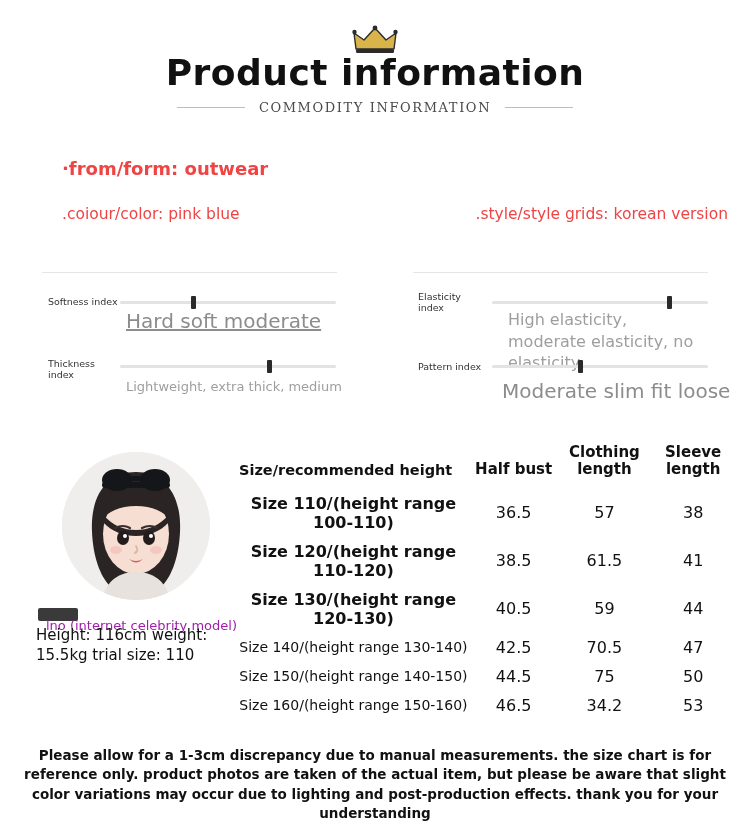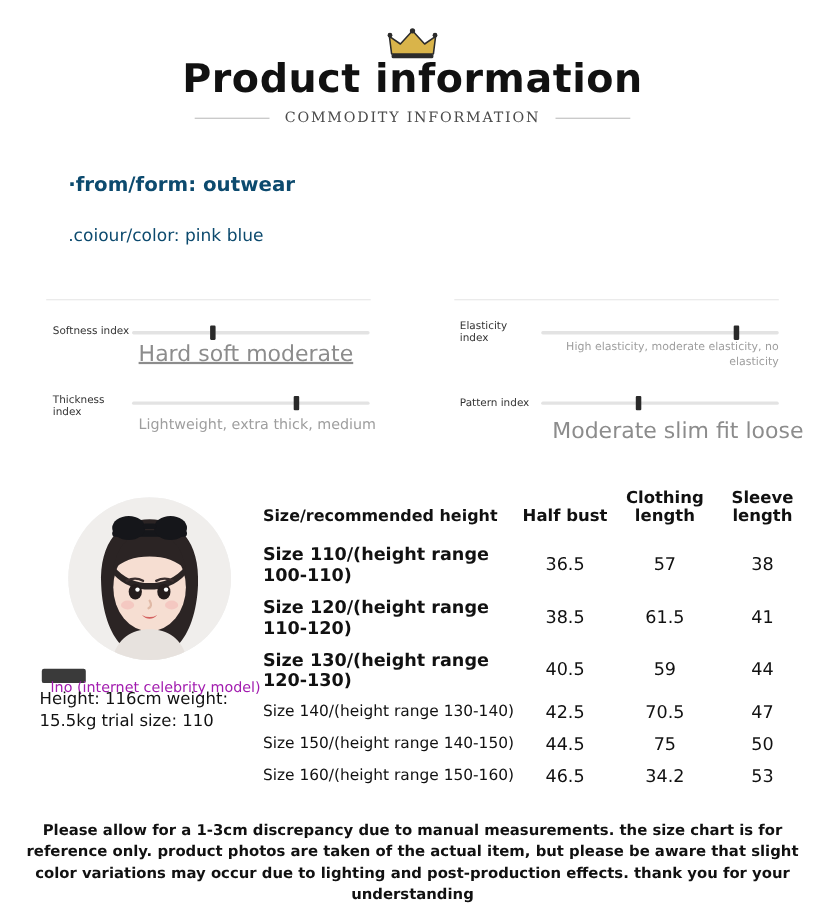"·from/form: outwear" .attr { color: #0c4a6e -> #ef4444 }
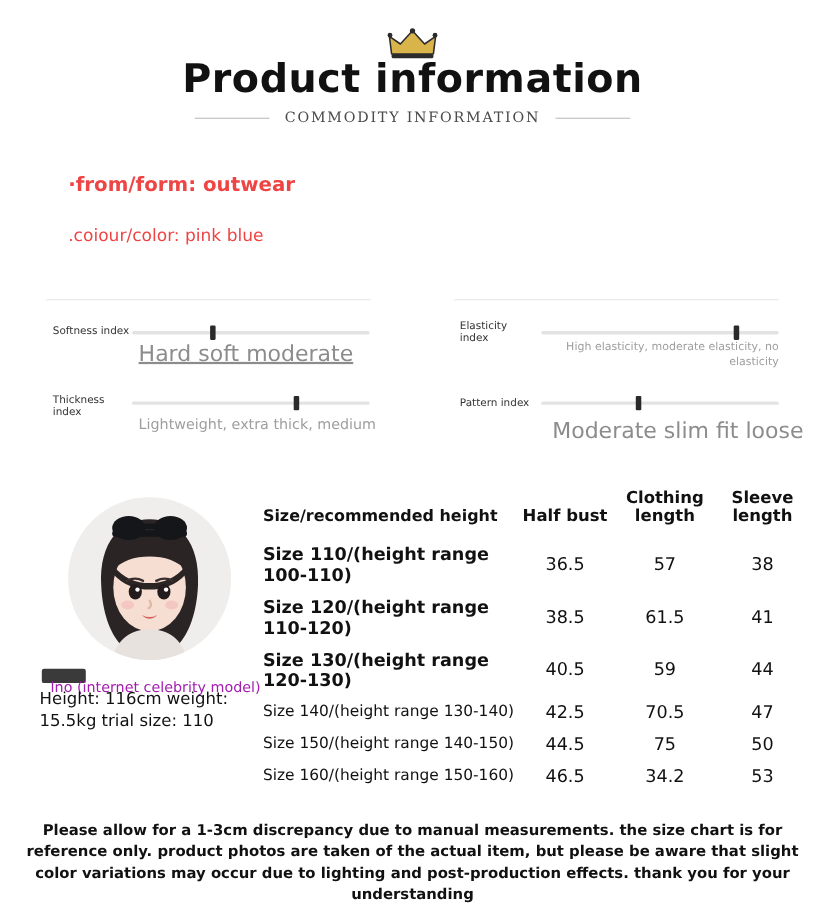".style/style grids: korean version" div.attr { html: none -> <div>.style/style grids: korean version</div> }
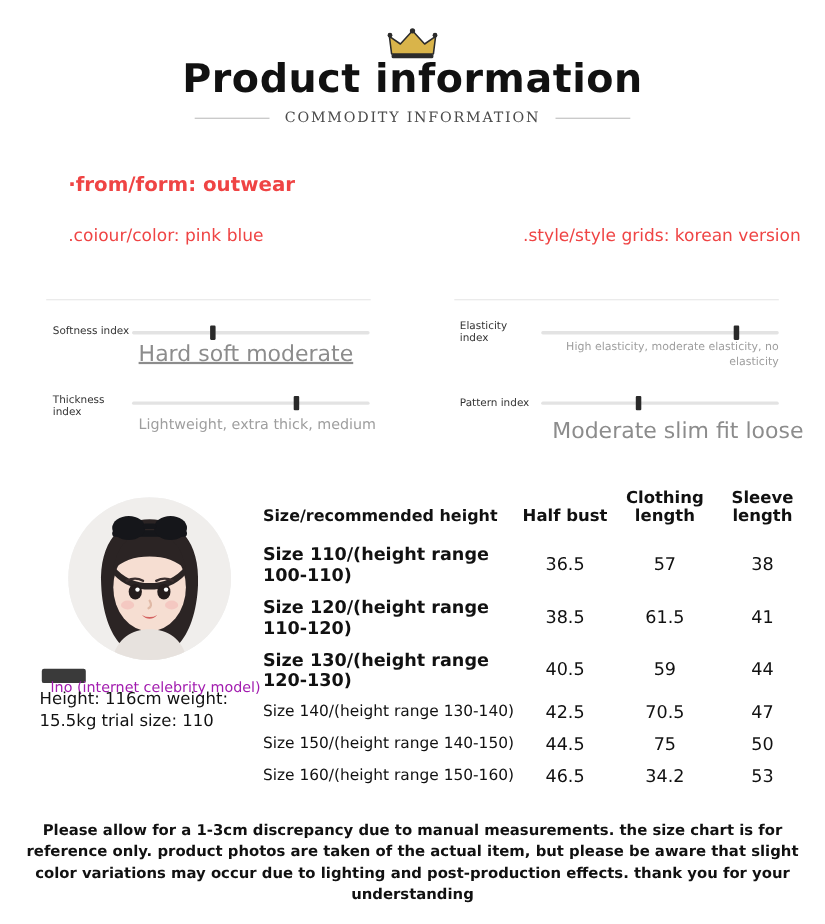"High elasticity, moderate elasticity, no" .idx-caption.sm { font-size: 10px -> 16px; text-align: right -> left }
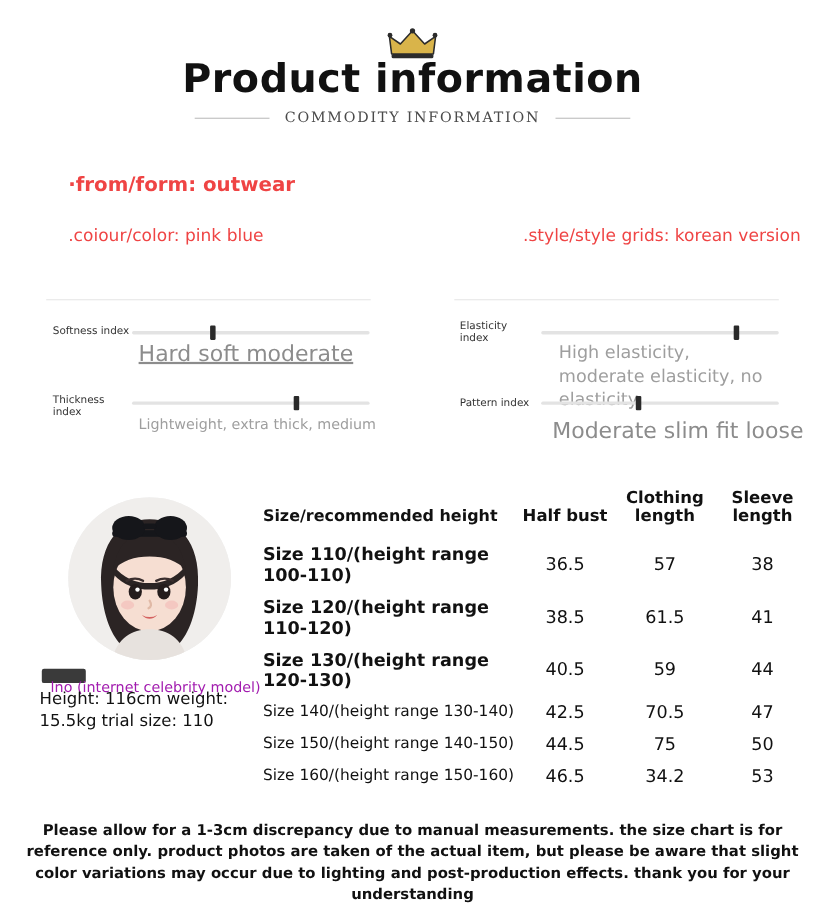"Size 110/(height range 100-110)" .tbl td.c0 { text-align: left -> center }
